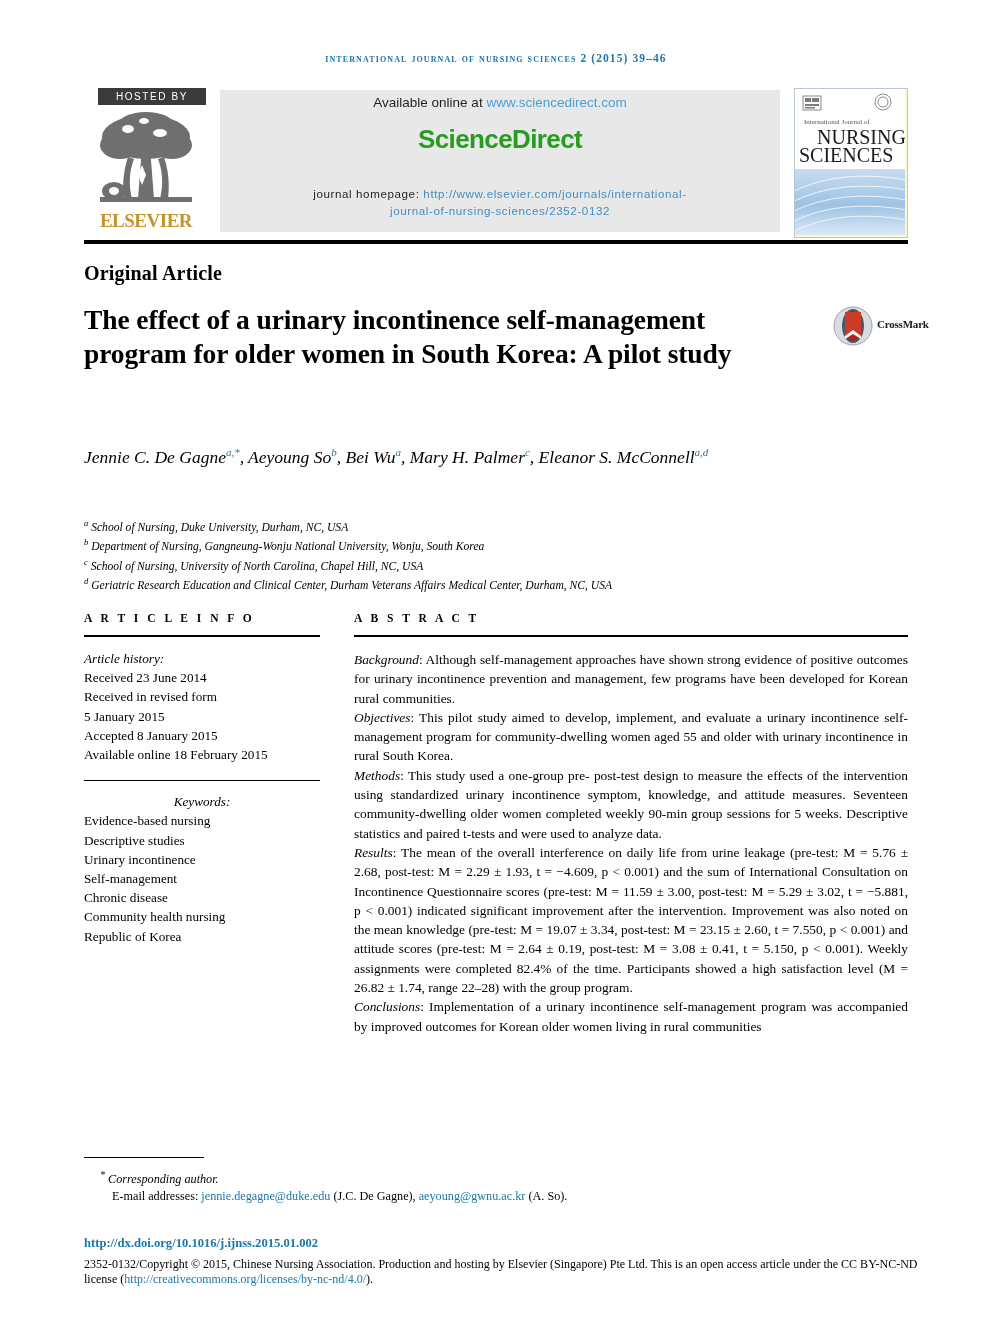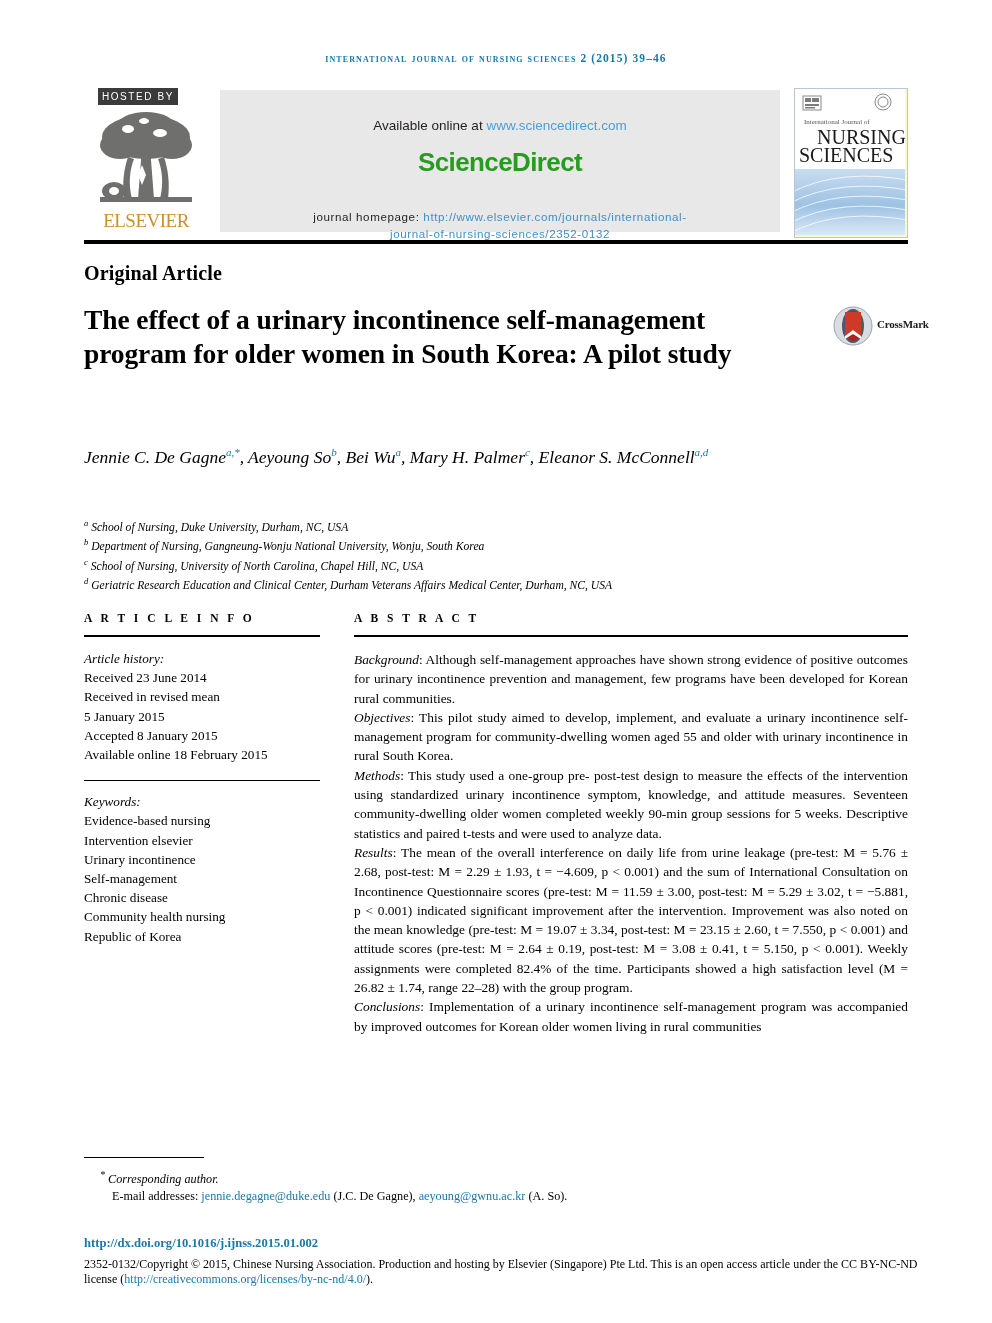"HOSTED BY" .hosted-by { width: 80px -> 108px }
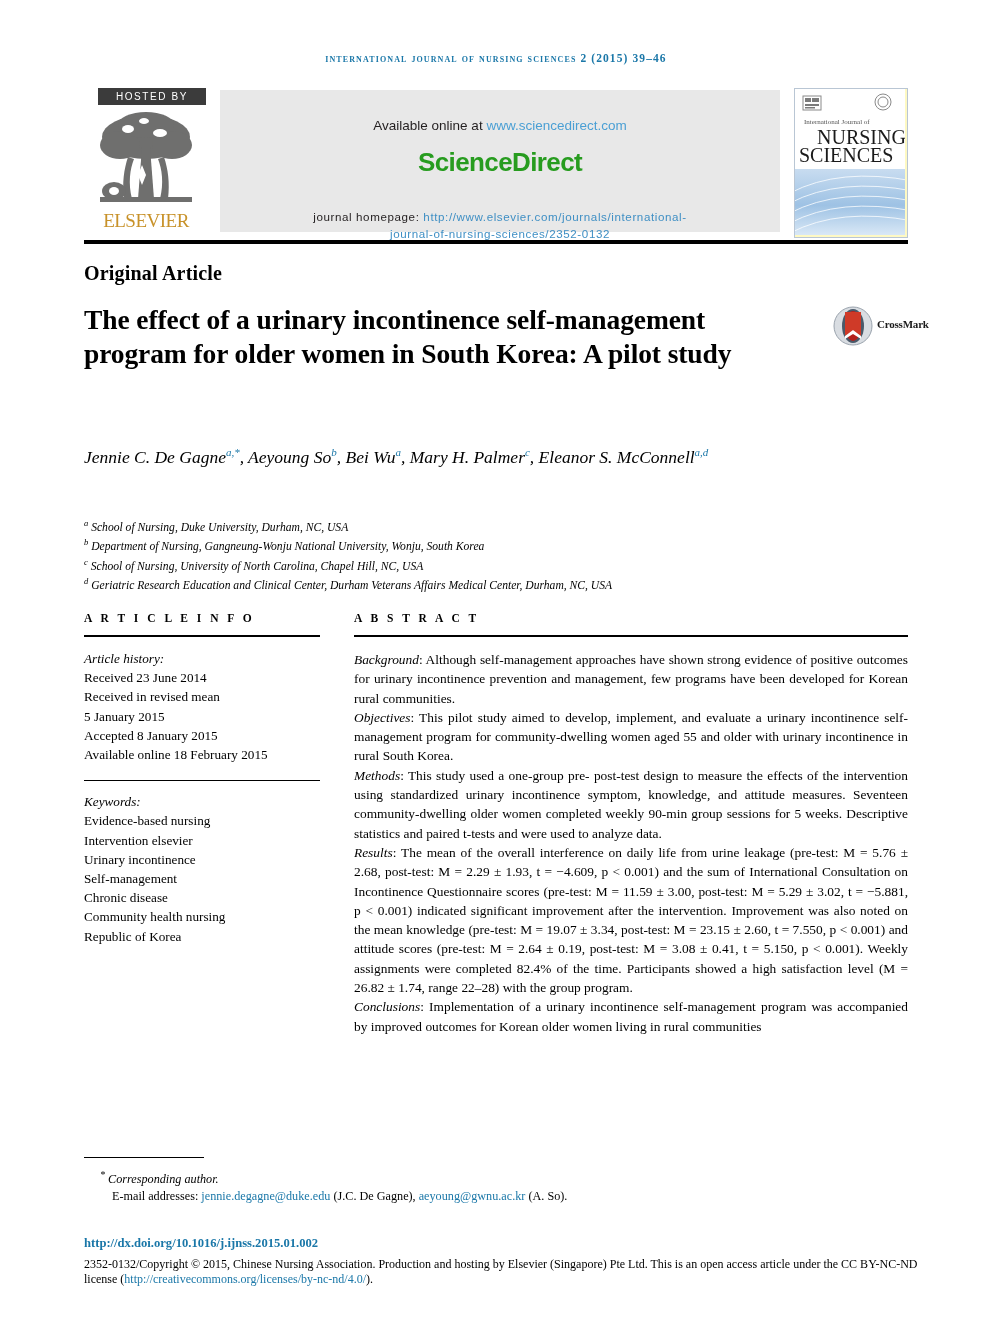"Available online at" .avail-line { margin-top: 28px -> 5px }
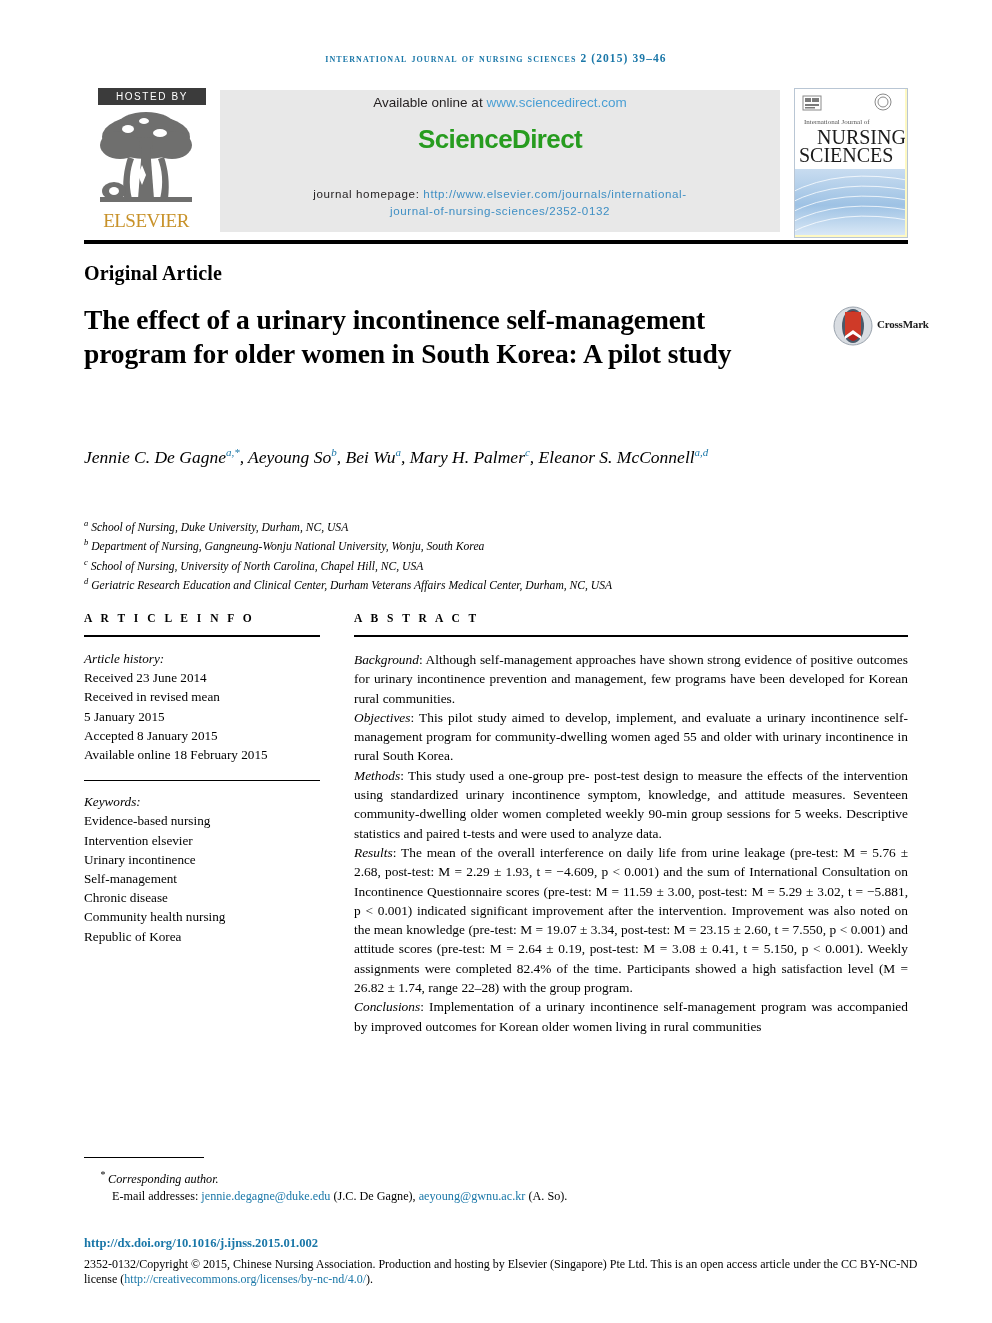"ELSEVIER" .elsevier-word { font-weight: normal -> bold }
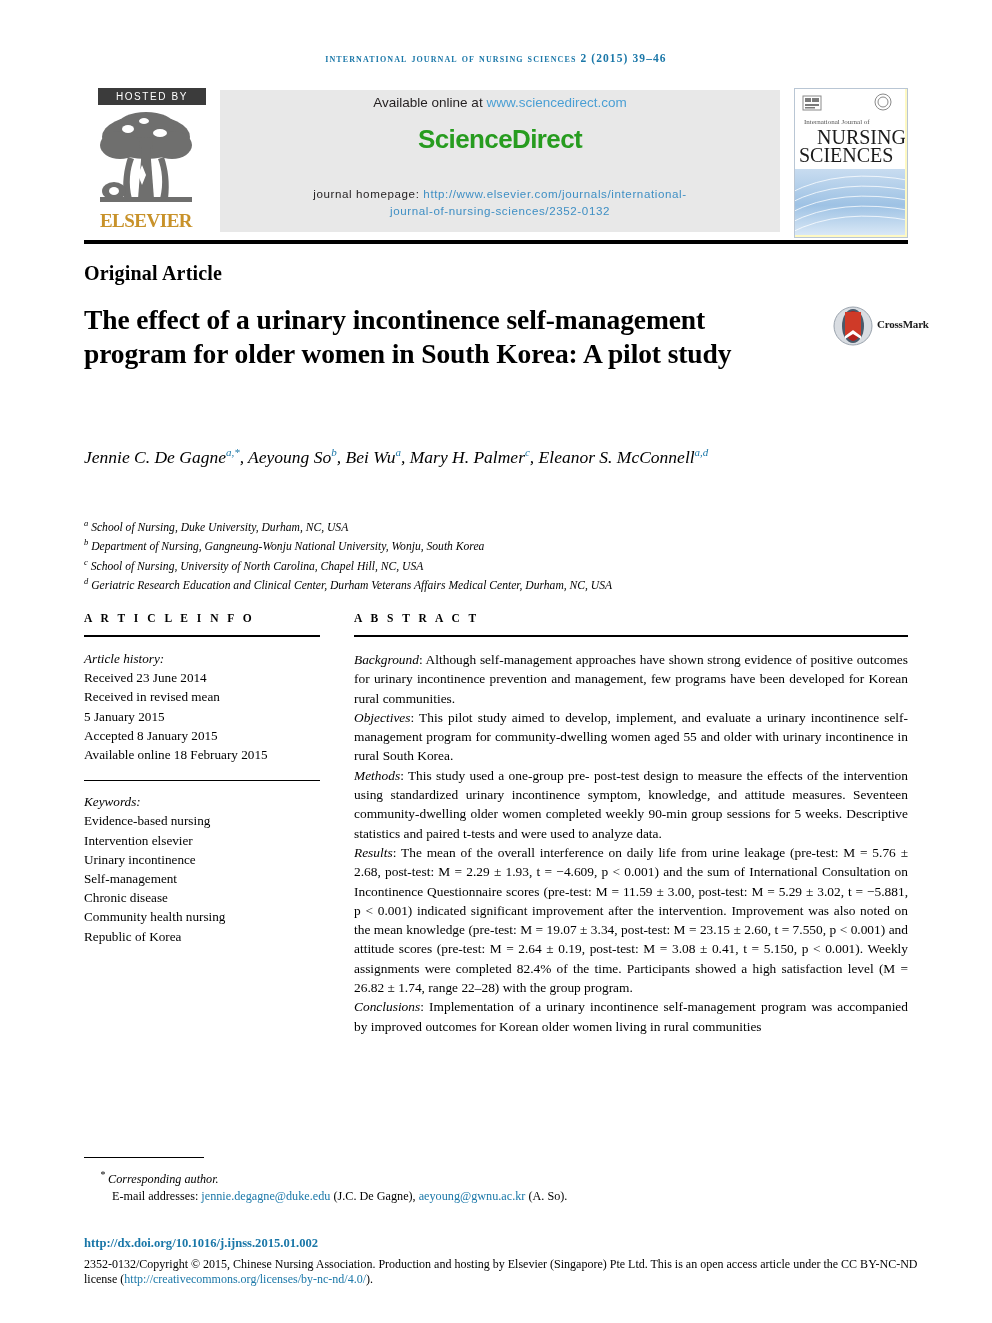"Received in revised mean" div { text: mean -> form }
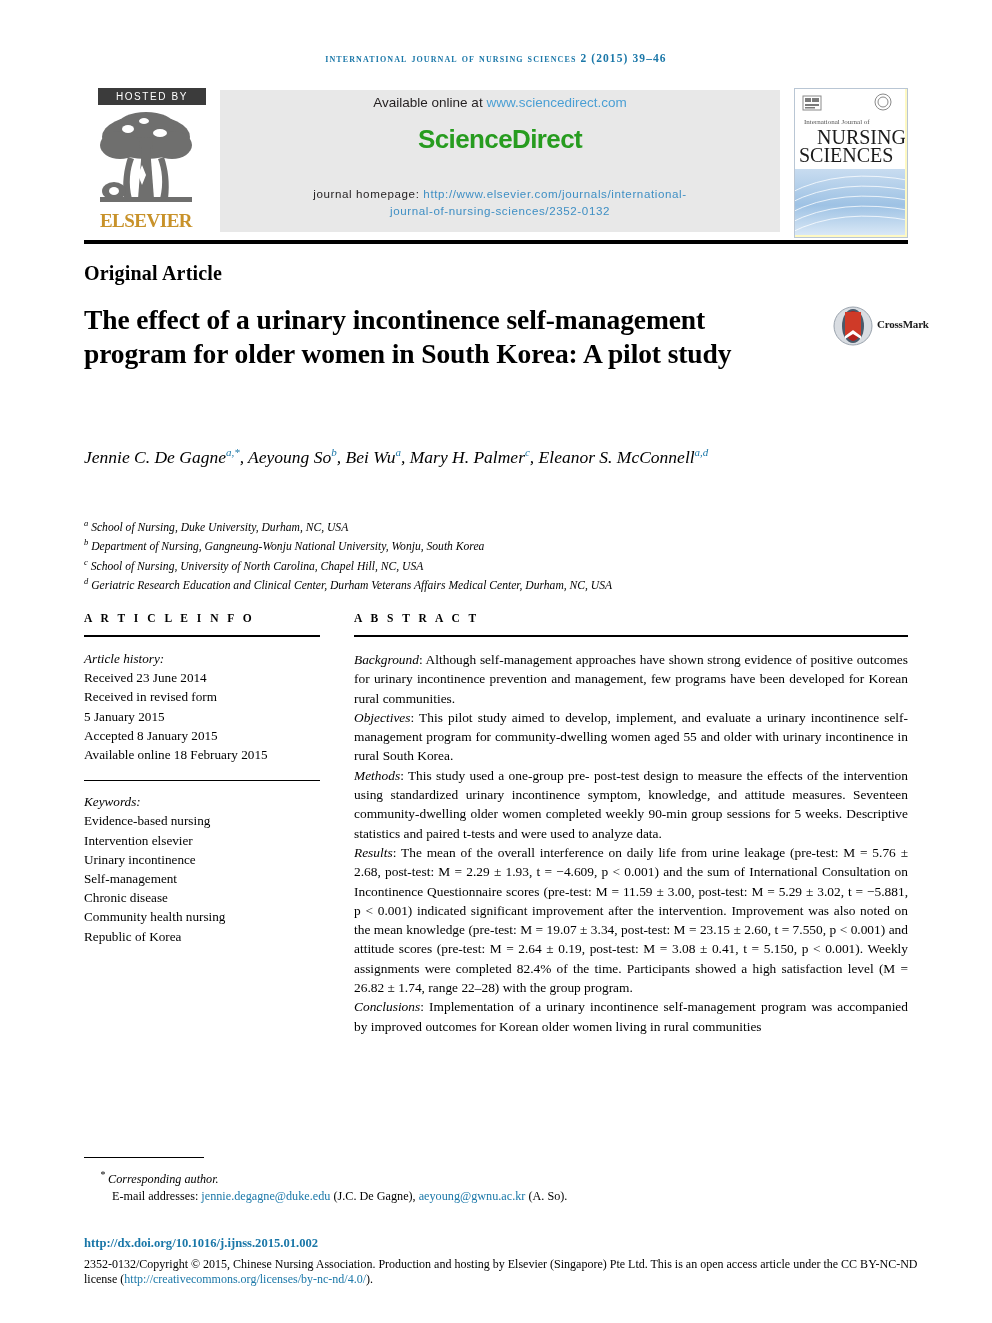"Keywords:" .kw-block .lbl { text-align: none -> center }
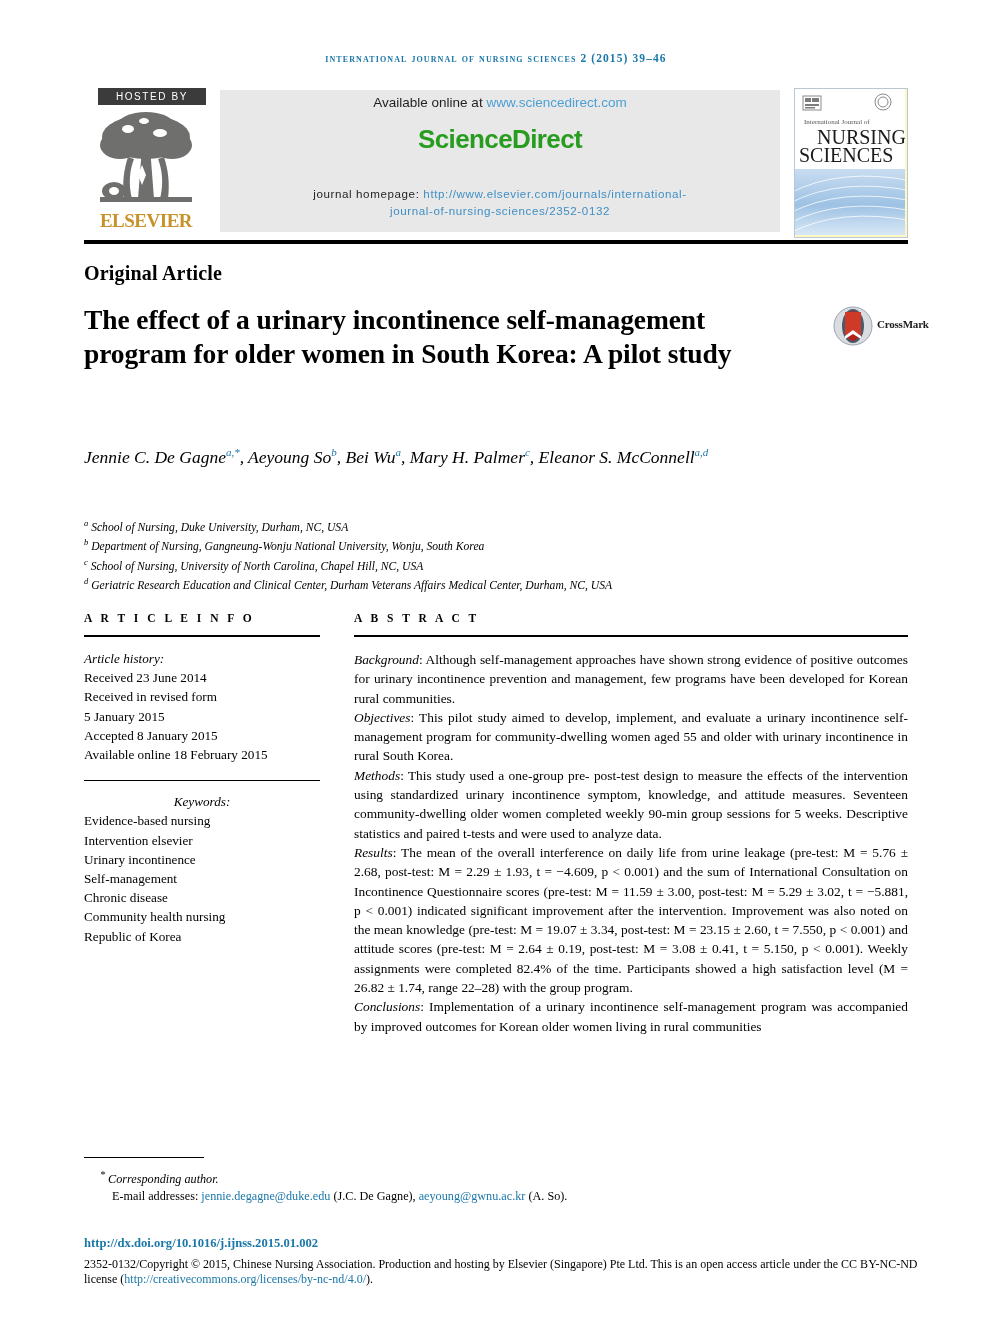"Intervention elsevier" div { text: Intervention elsevier -> Descriptive studies }
